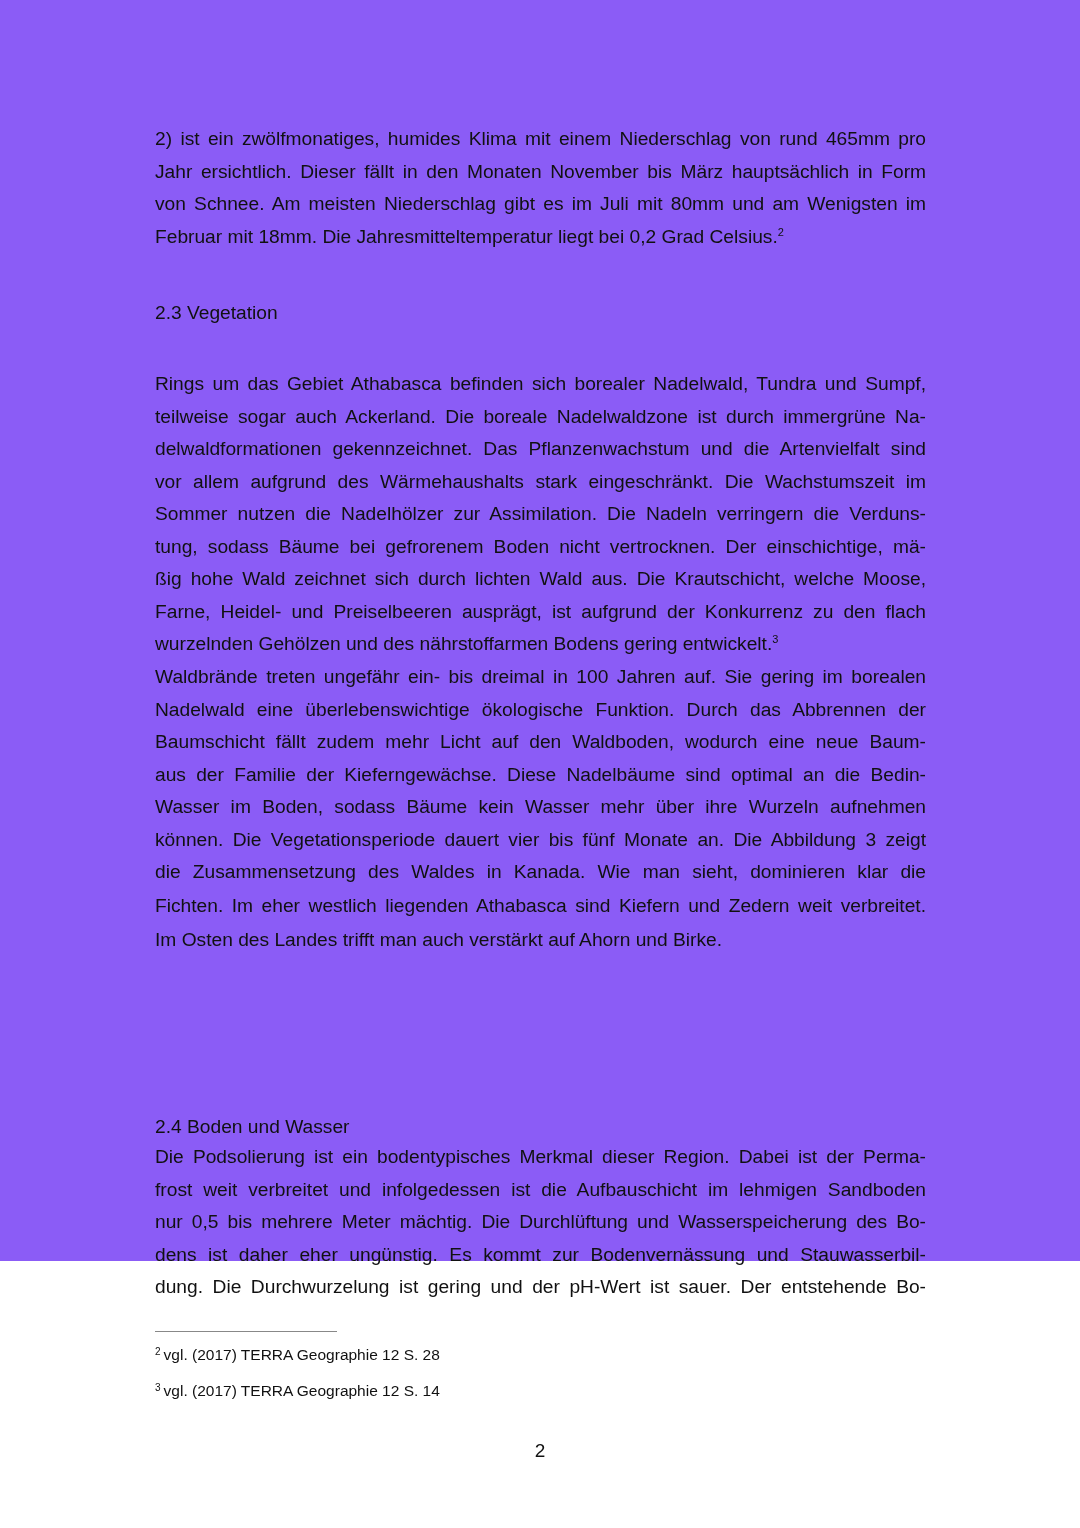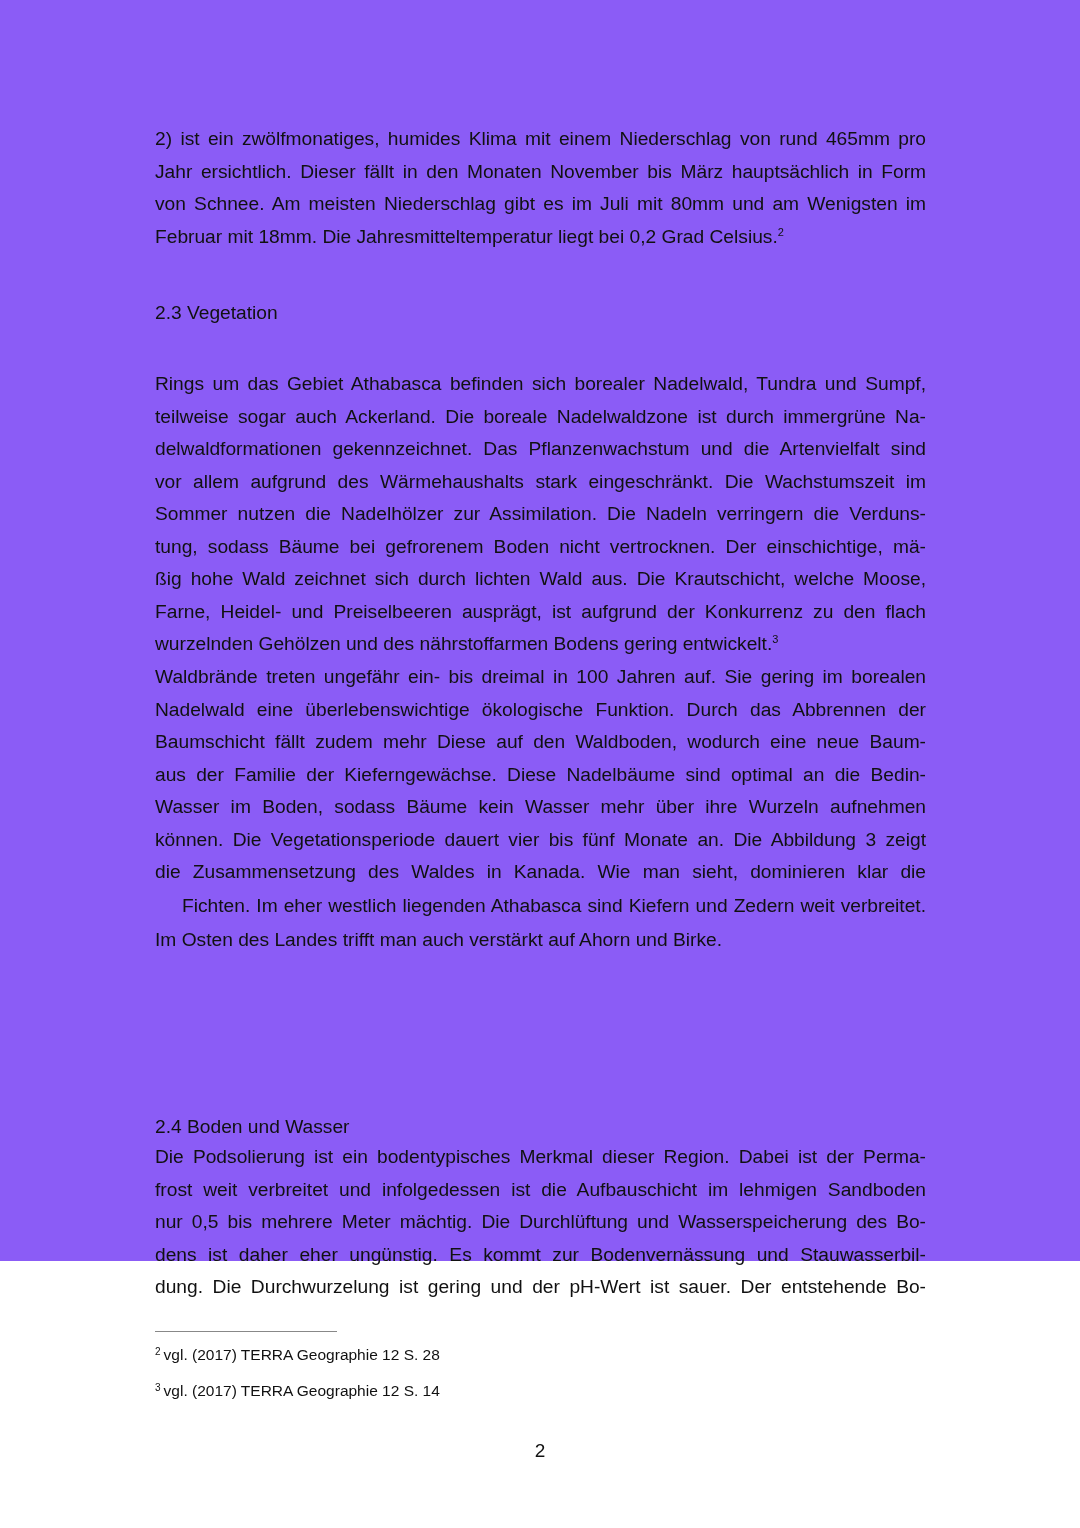"Baumschicht fällt zudem mehr Diese" span.j { text: Diese -> Licht }
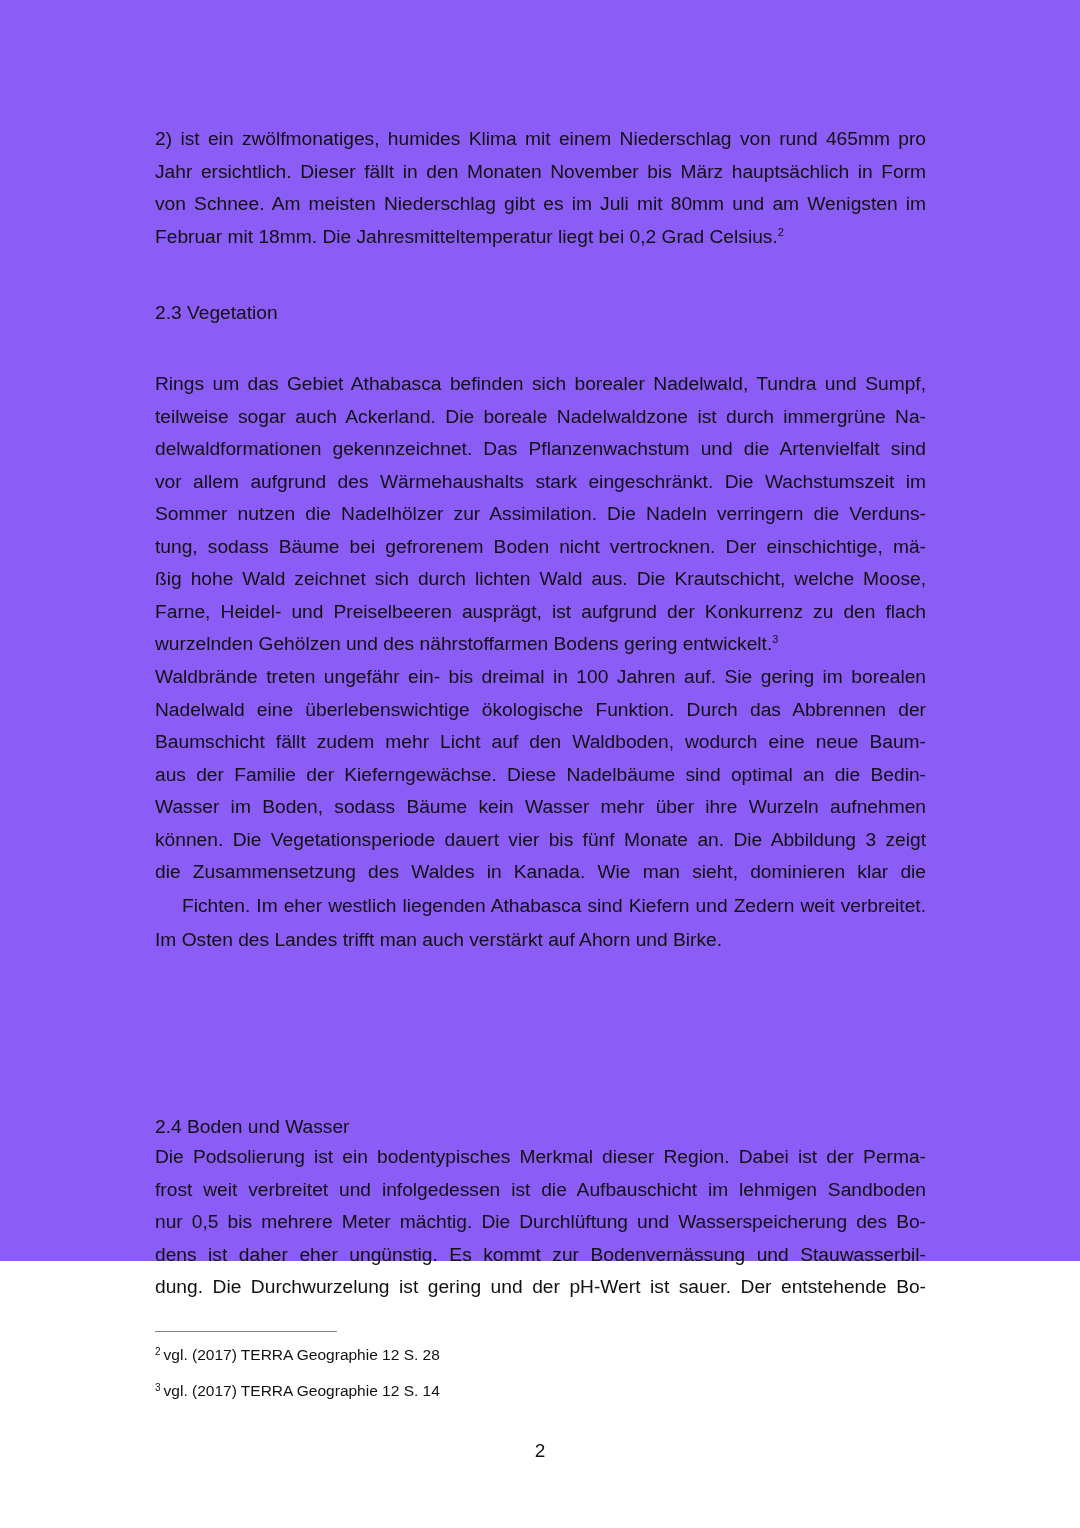"Fichten. Im eher westlich liegenden" div.line { margin-left: 27px -> none }
